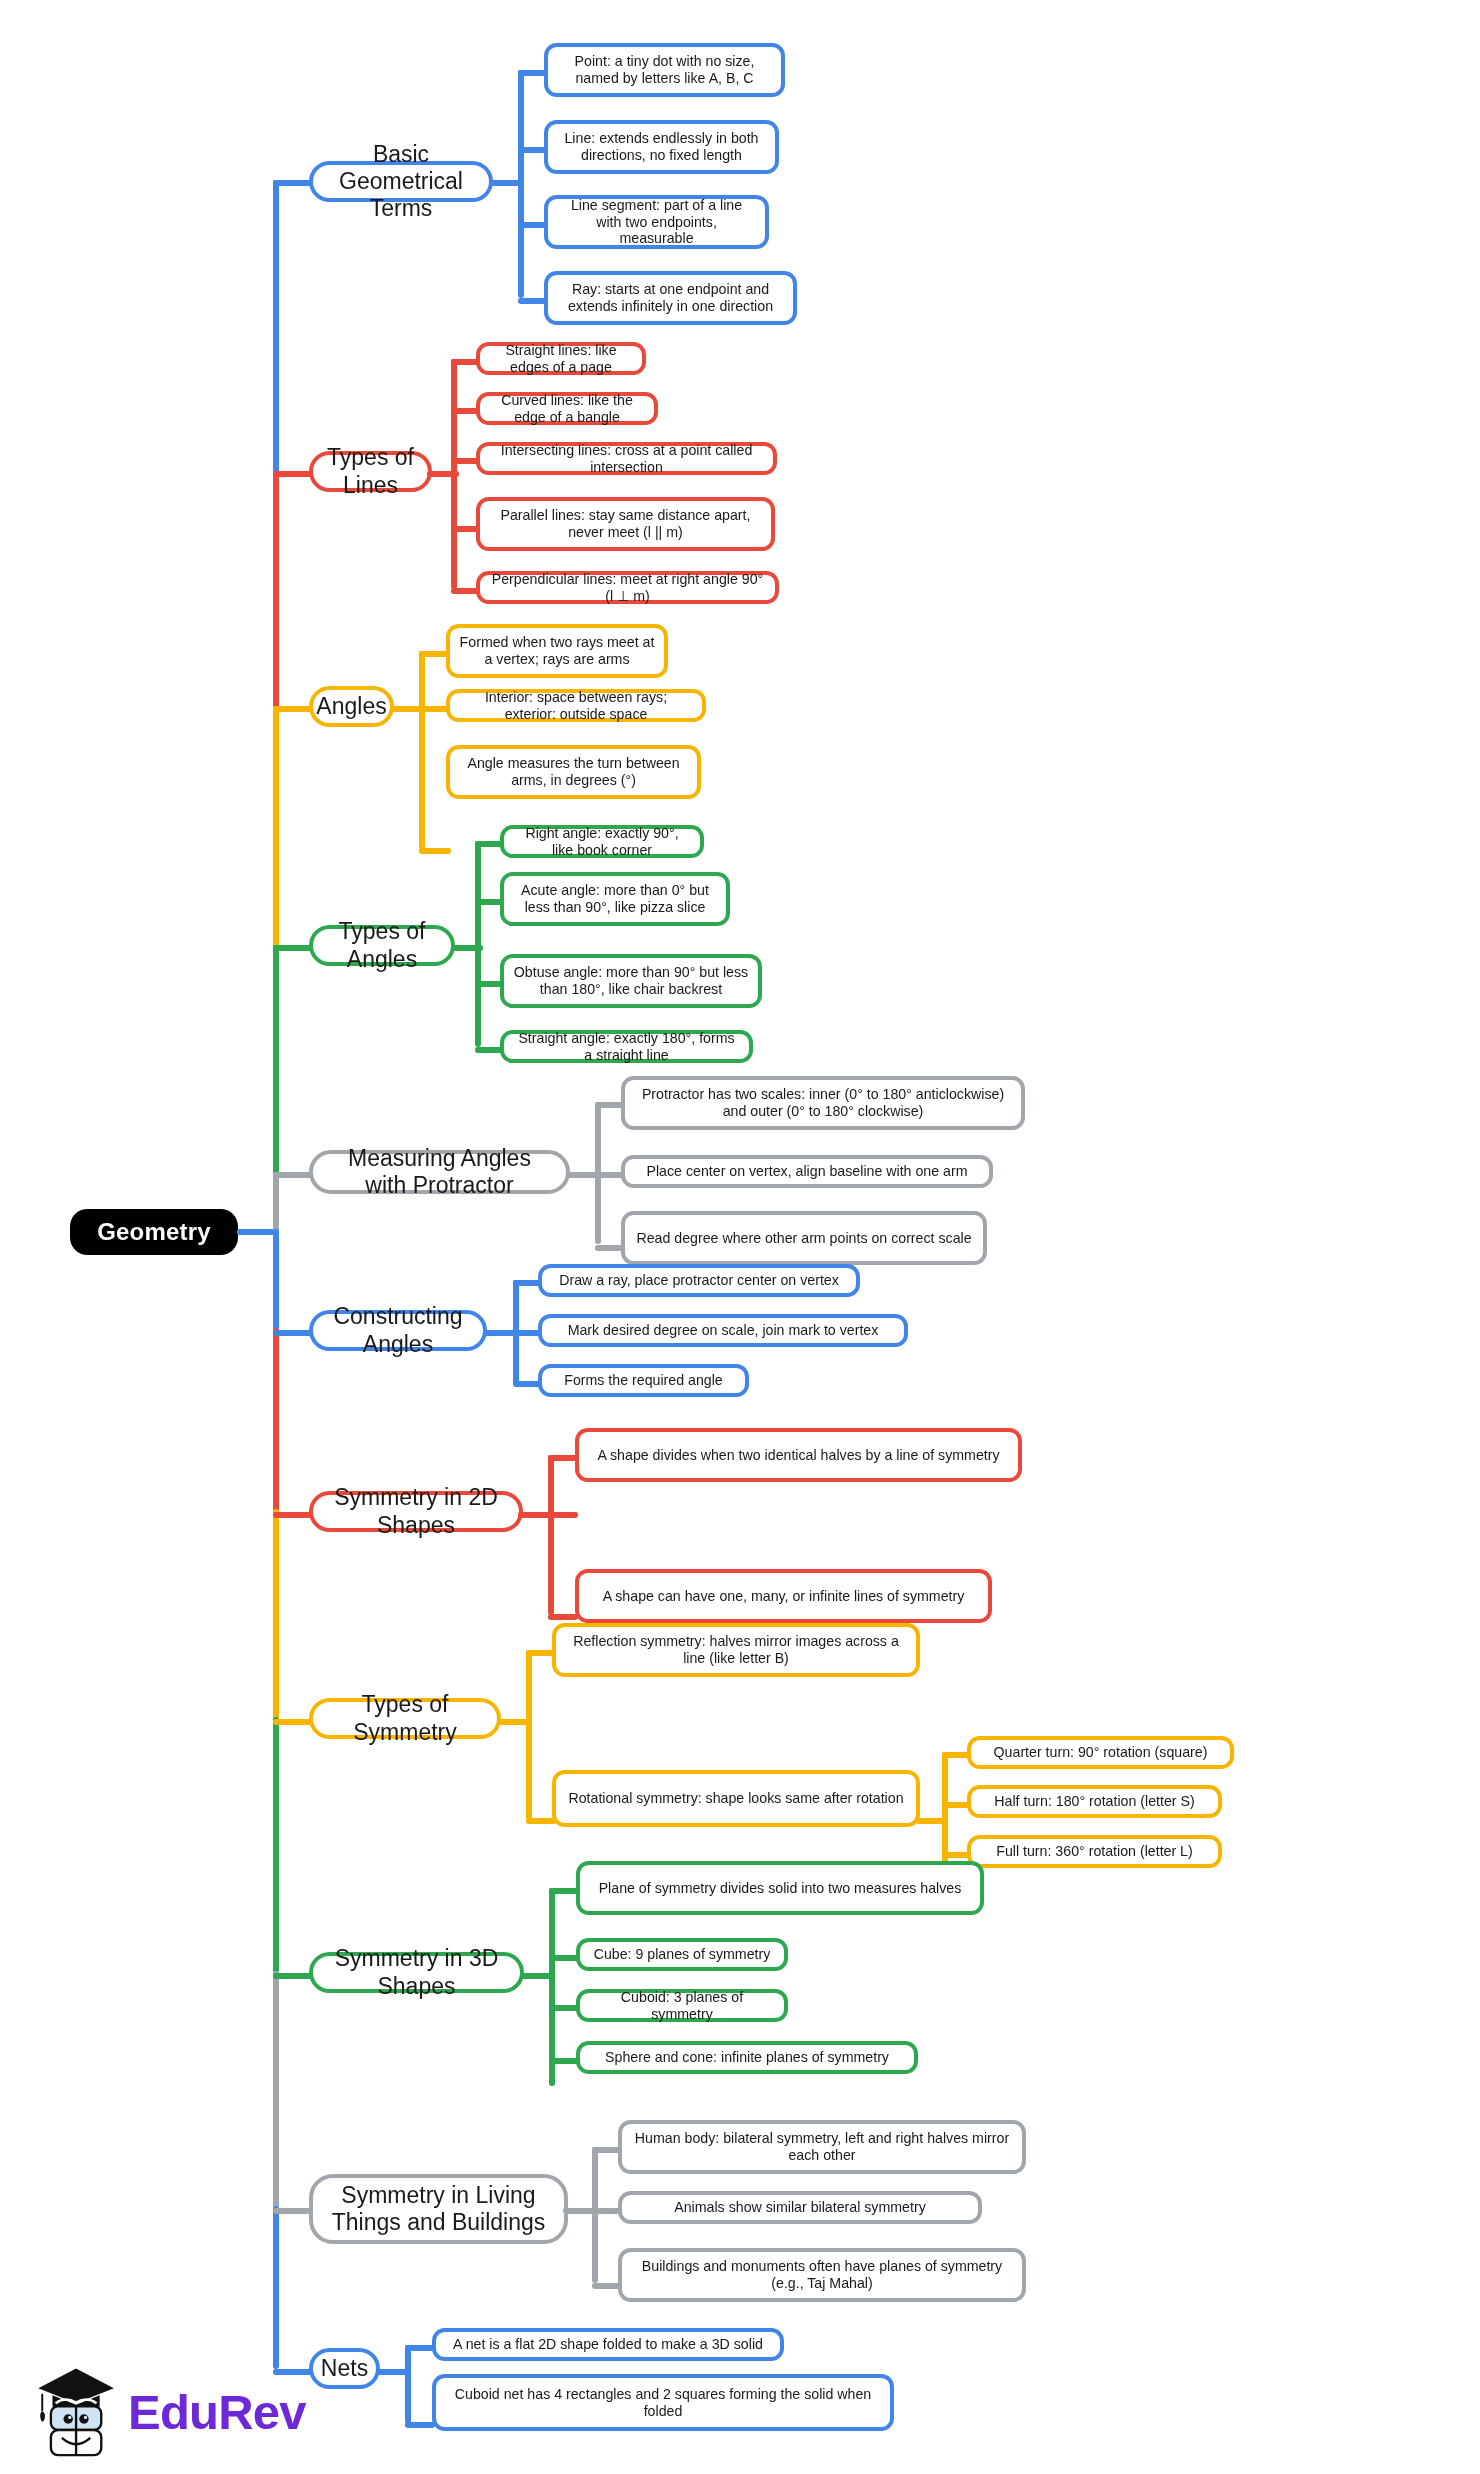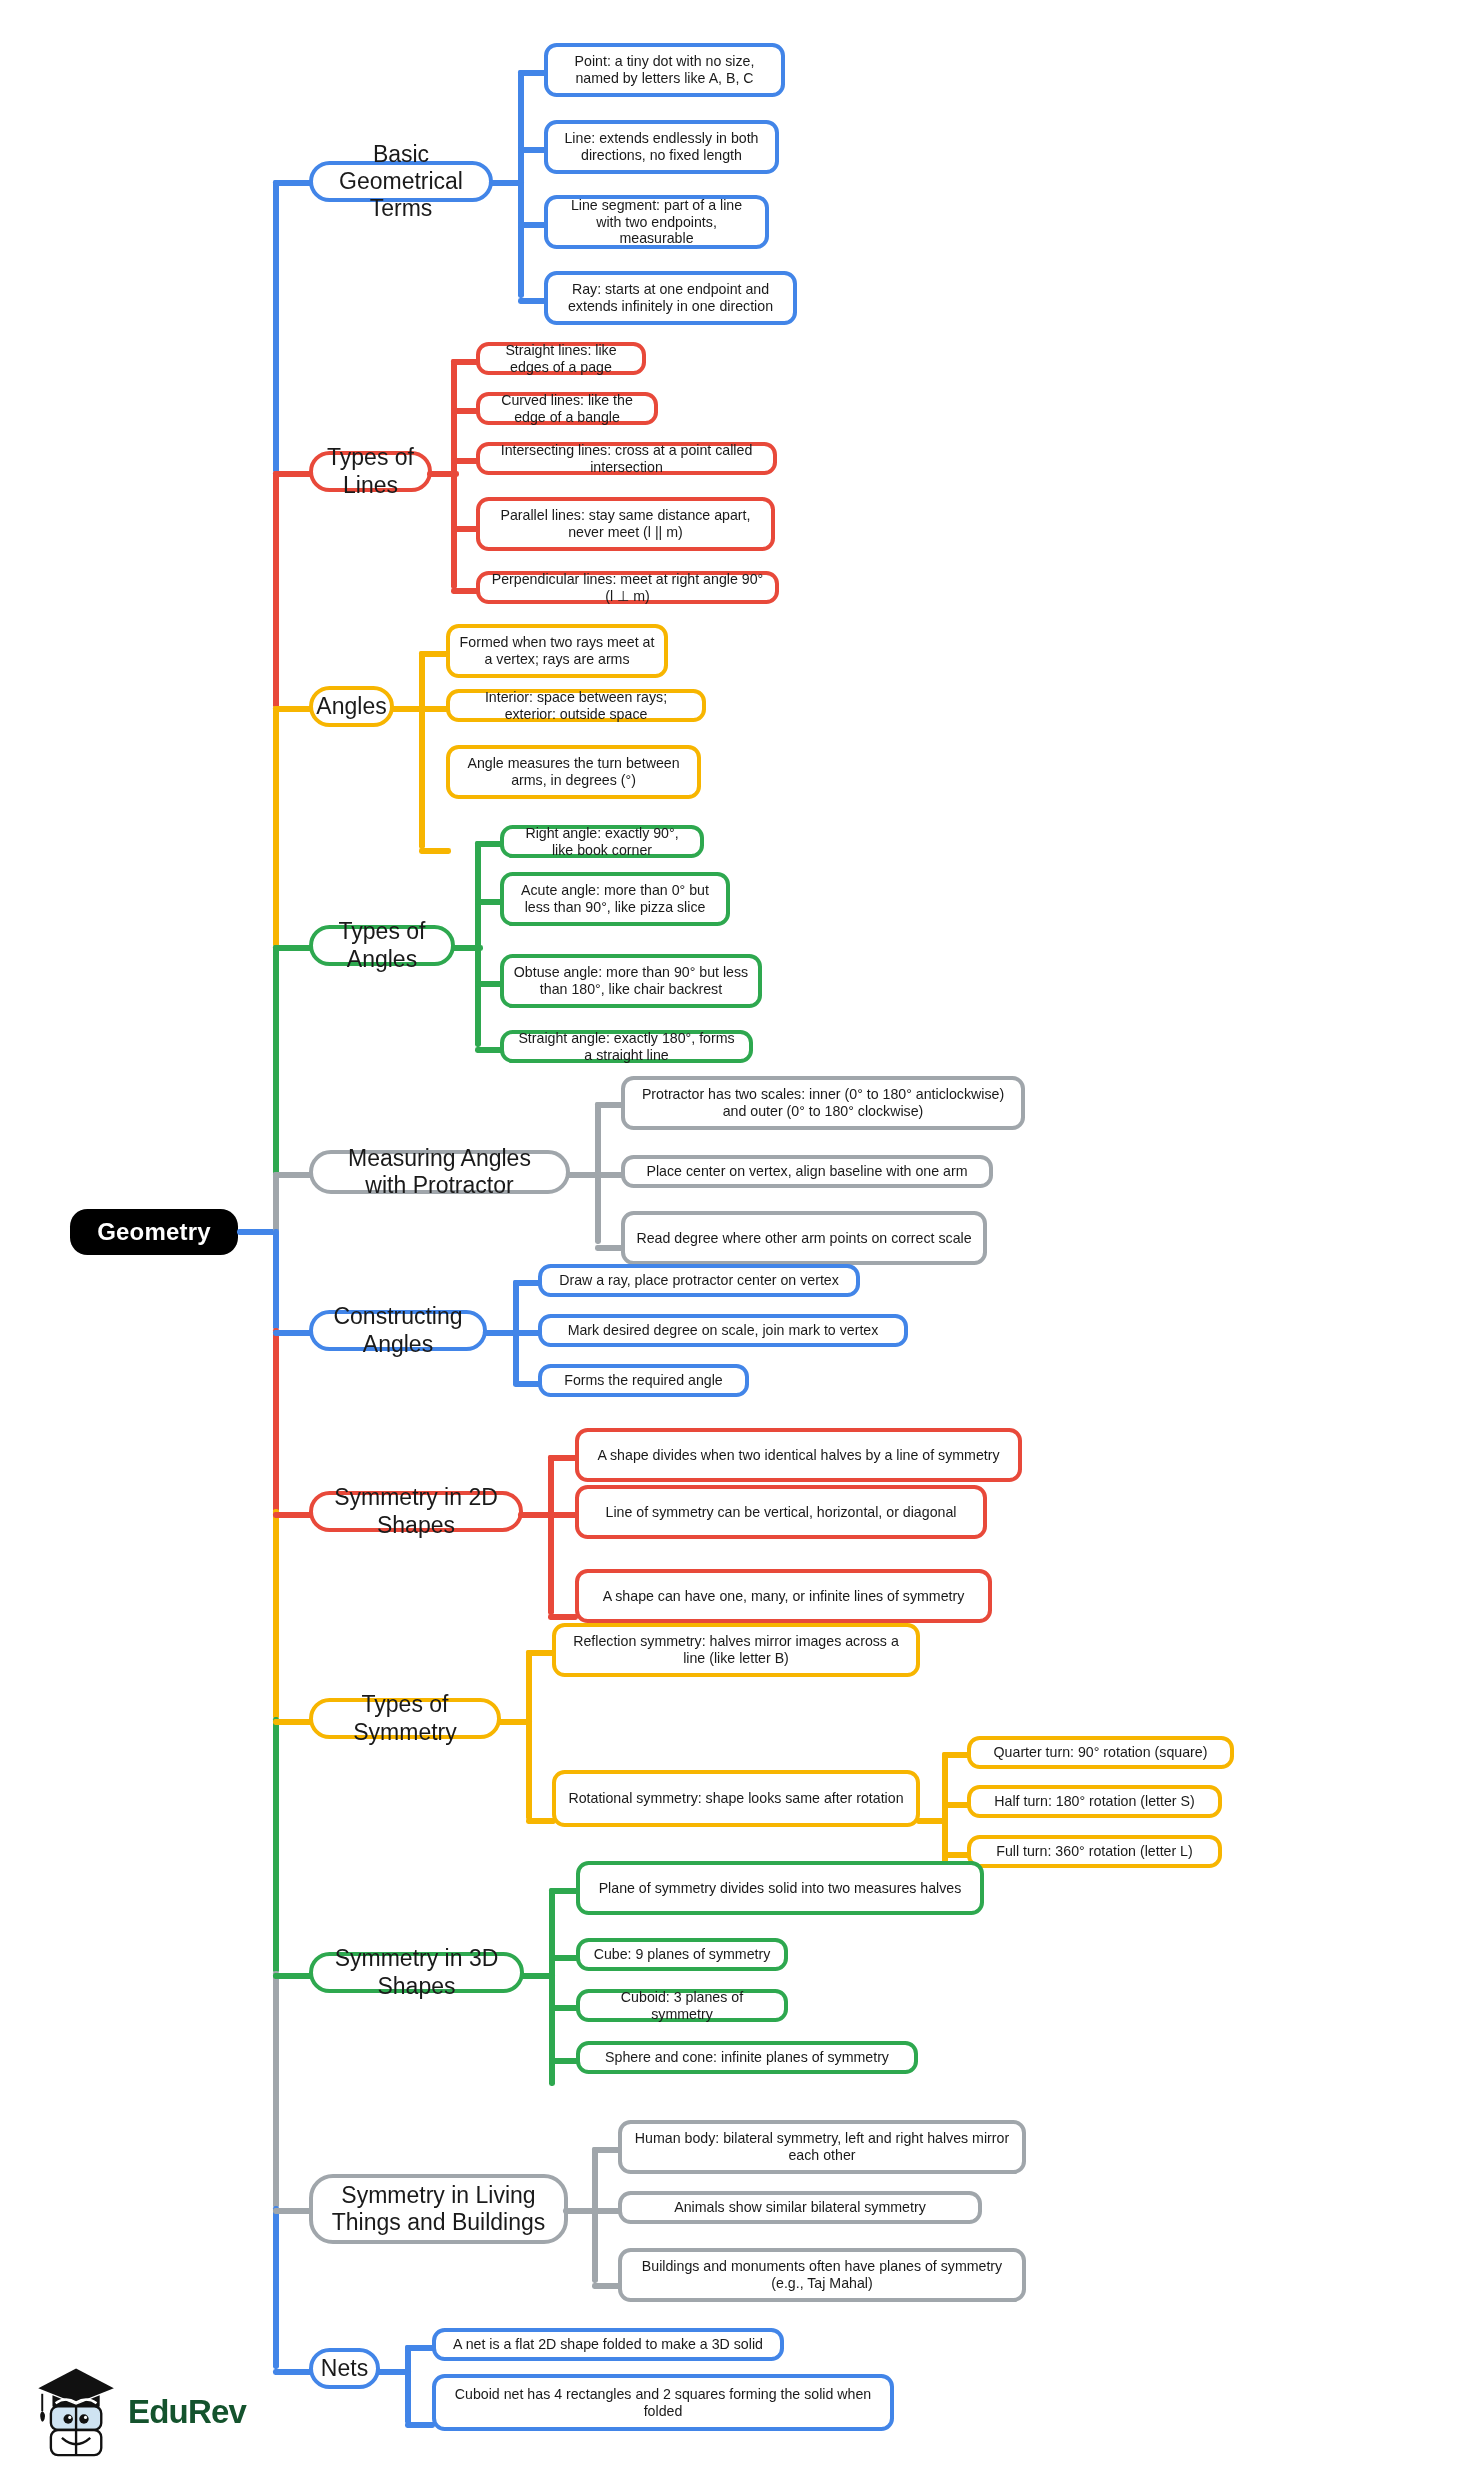"Line of symmetry can be" div.node { html: <div> <span>Line of symmetry can be vertical, horizontal, or diagonal</span> </div> -> none }
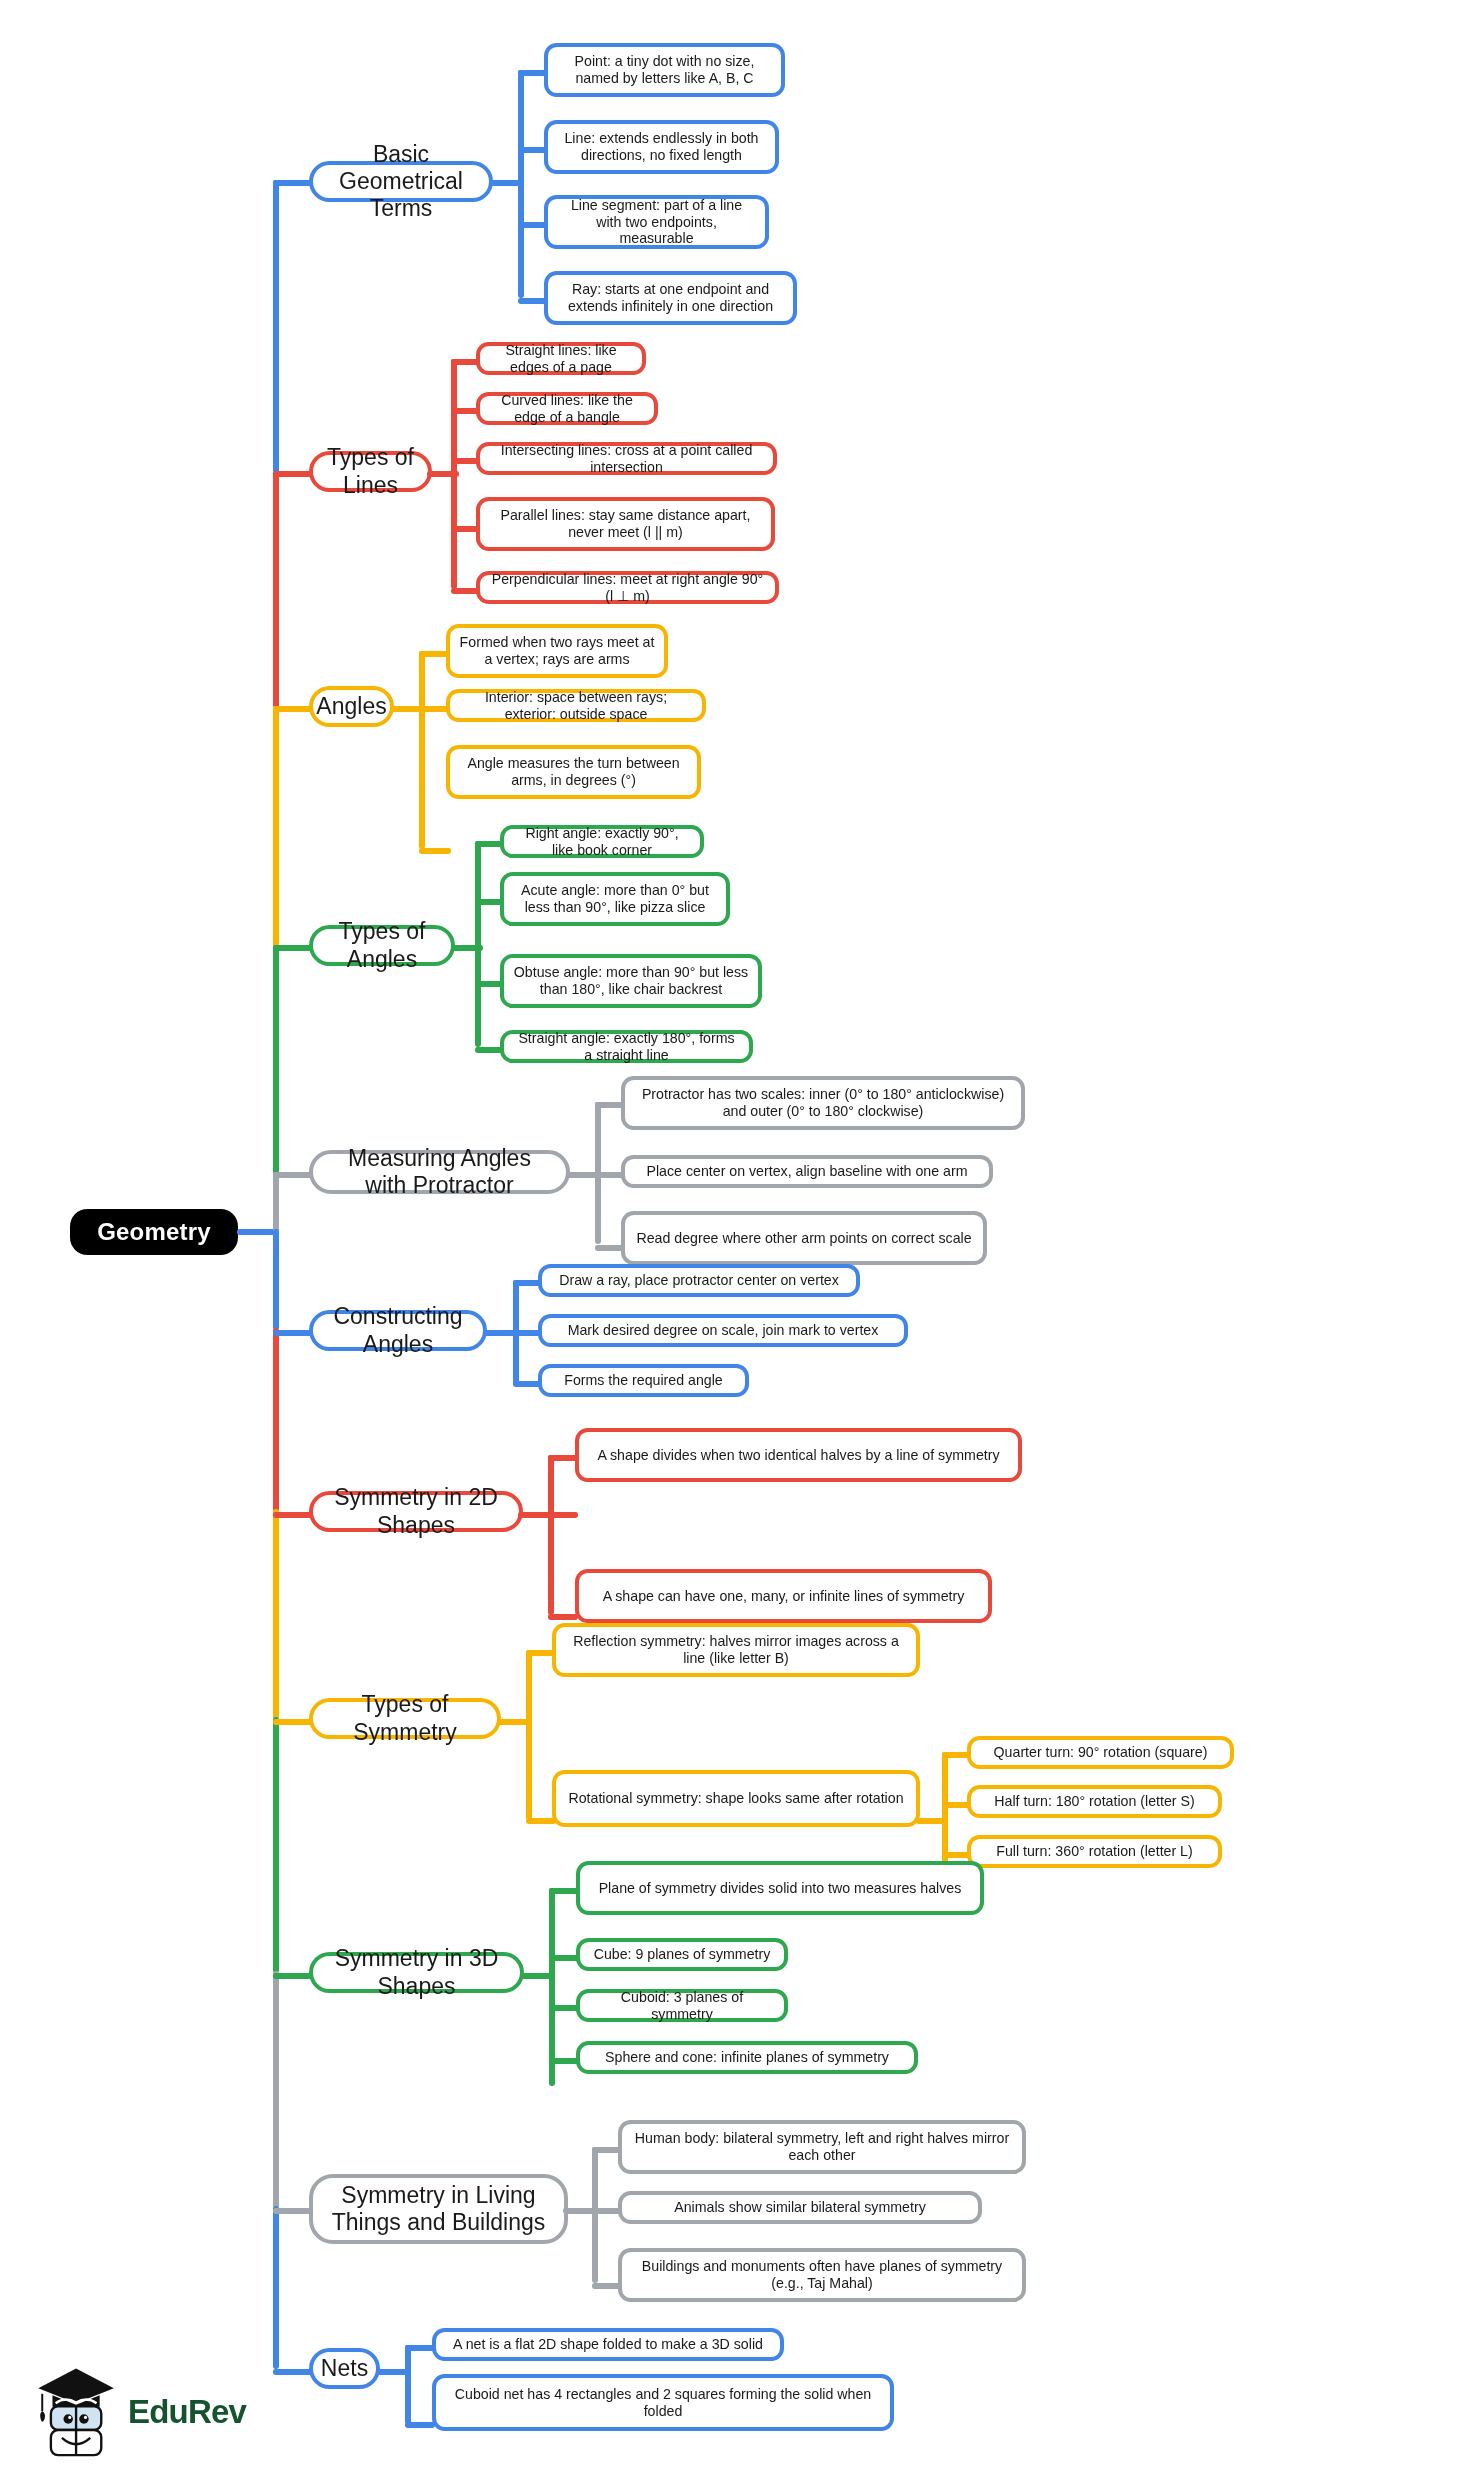"EduRev" #logo-text { color: #14532d -> #6d28d9; font-size: 33px -> 49px }
